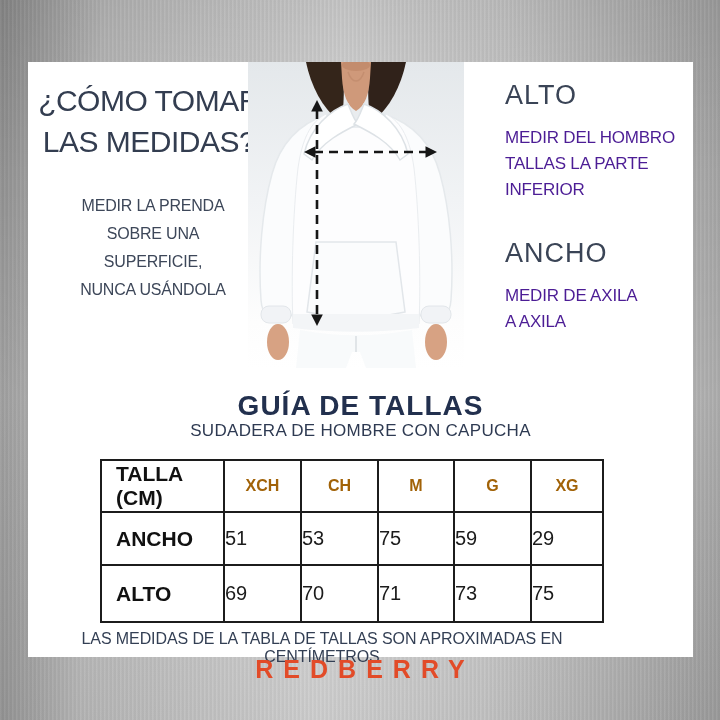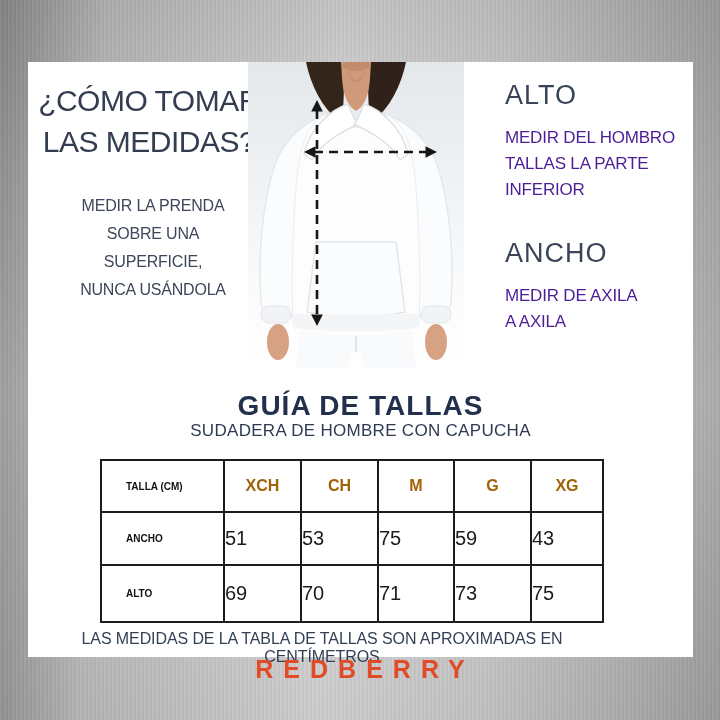"TALLA (CM)" table.sizes th.rowhead,table.sizes td.rowhead { font-size: 10px -> 21px; padding-left: 24px -> 14px }
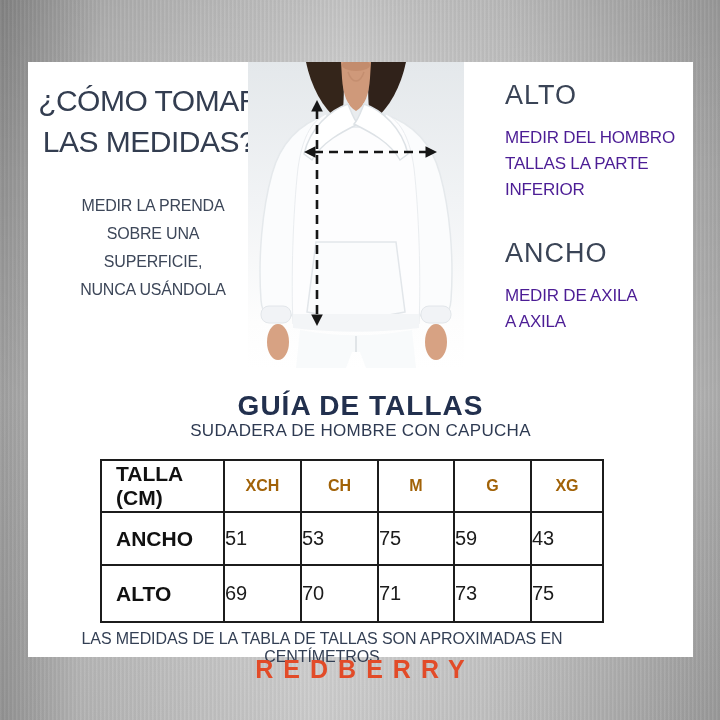"43" td.val { text: 43 -> 29 }
